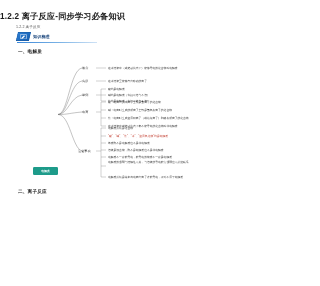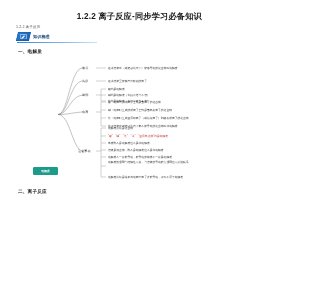"1.2.2 离子反应-同步学习必备知识" .doc-title { text-align: right -> left }
